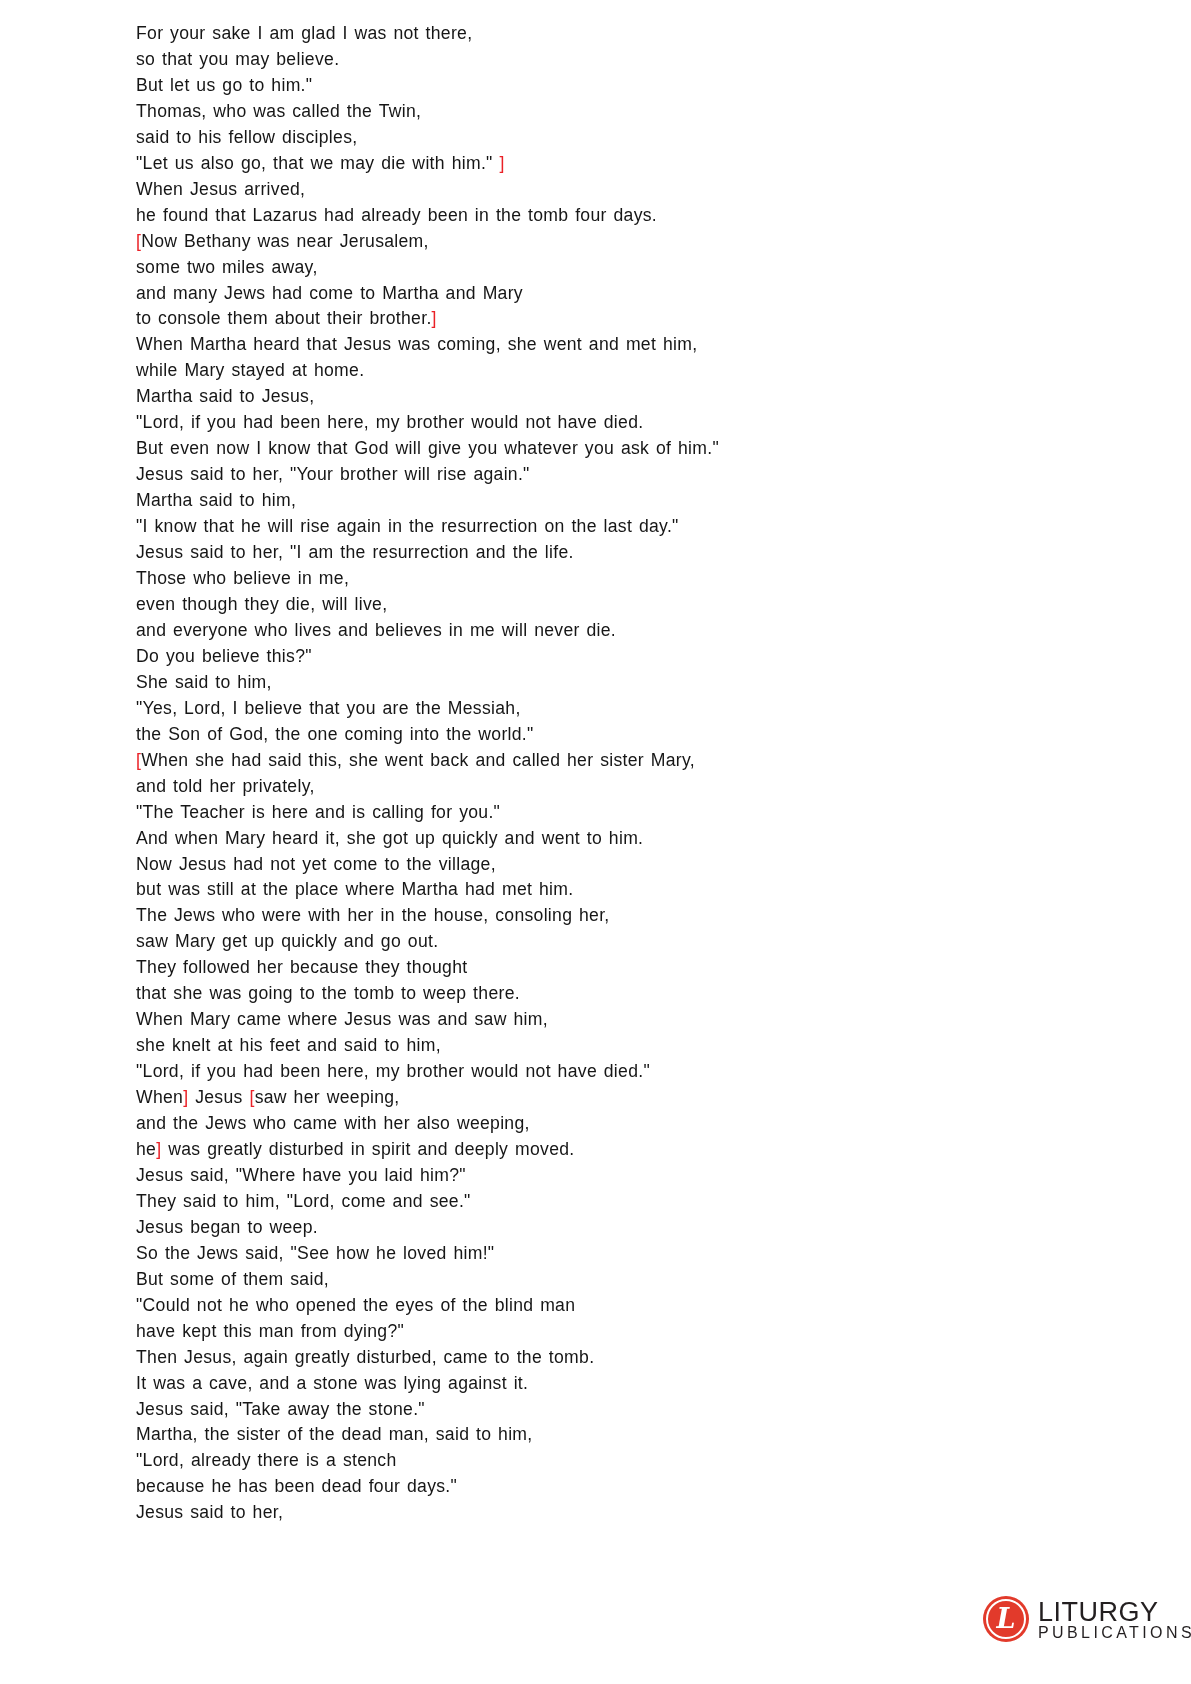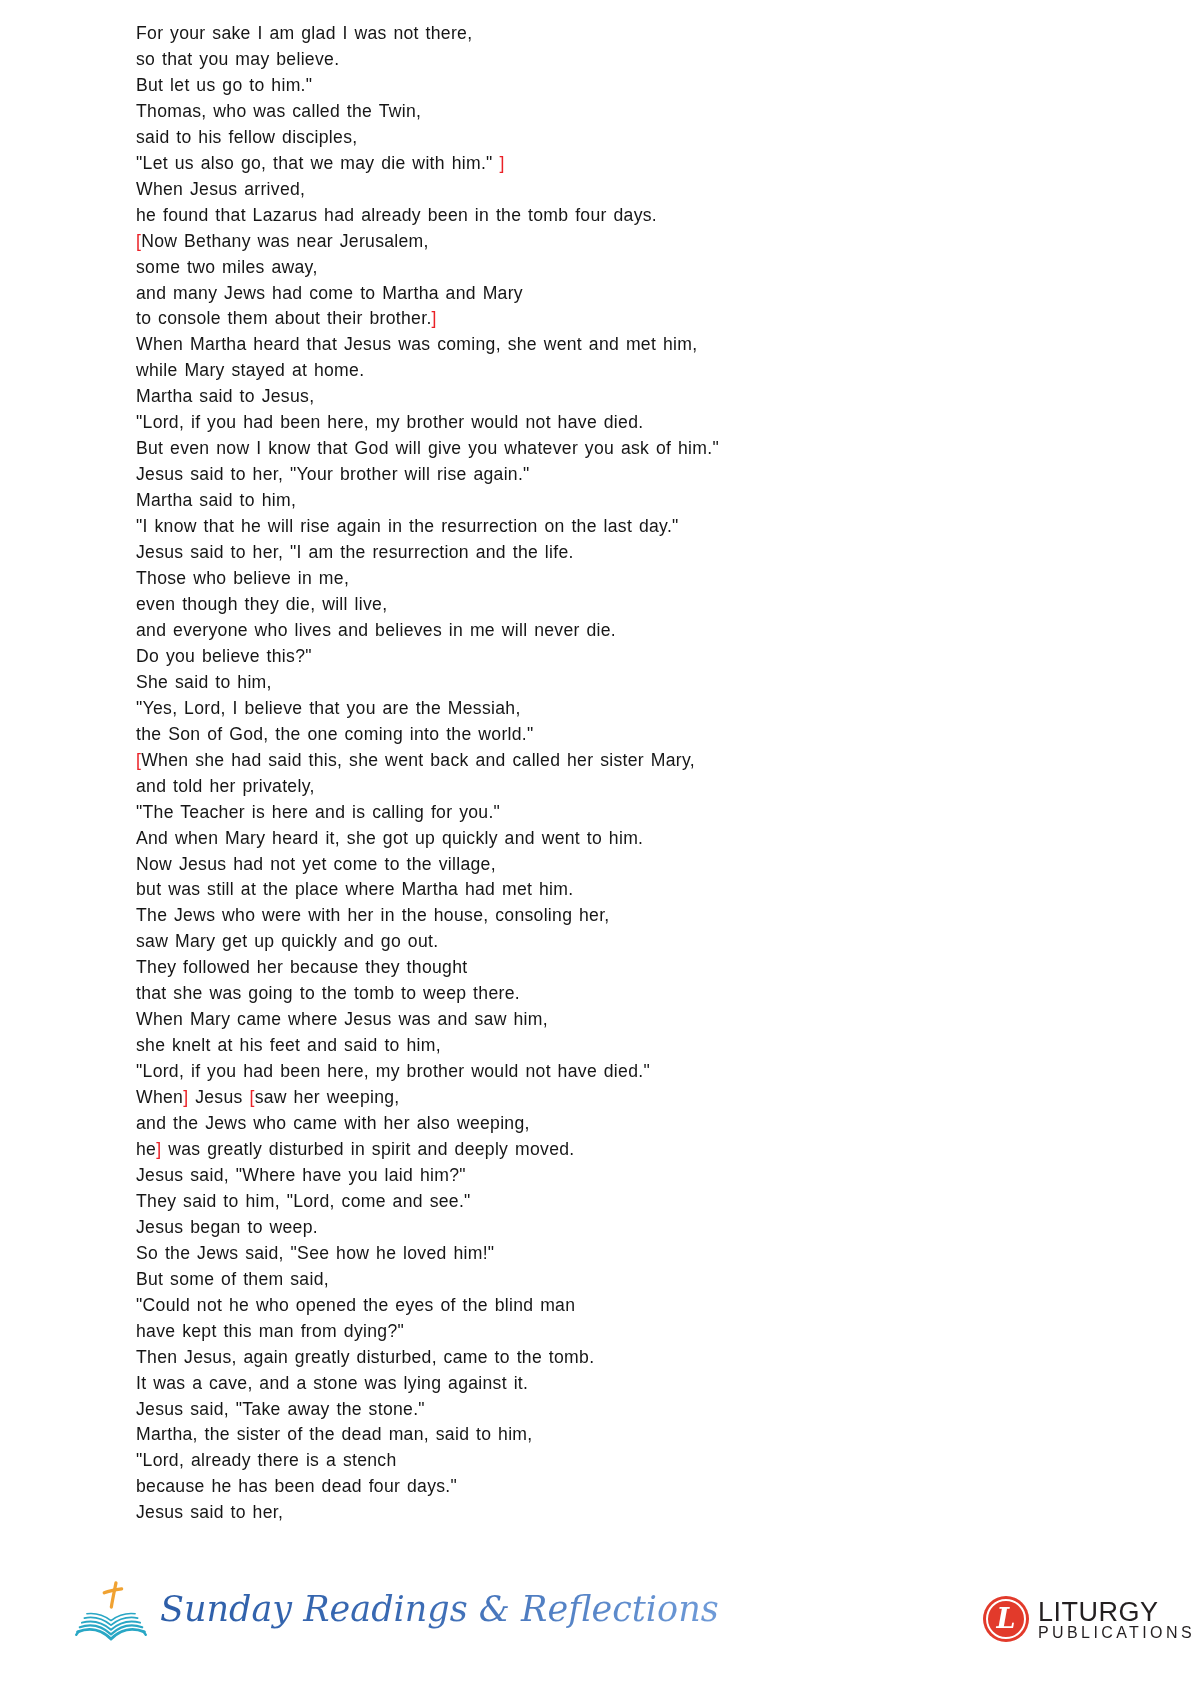"Sunday Readings & Reflections" div.brand { html: <div> <span> <svg> <g> <path></path> <path></path> </g> <g> <path></path> <path></path> <path></path> <path></path> <path></path> <path></path> </g> </svg> </span> <span>Sunday Readings &amp; Reflections</span> </div> -> none }
